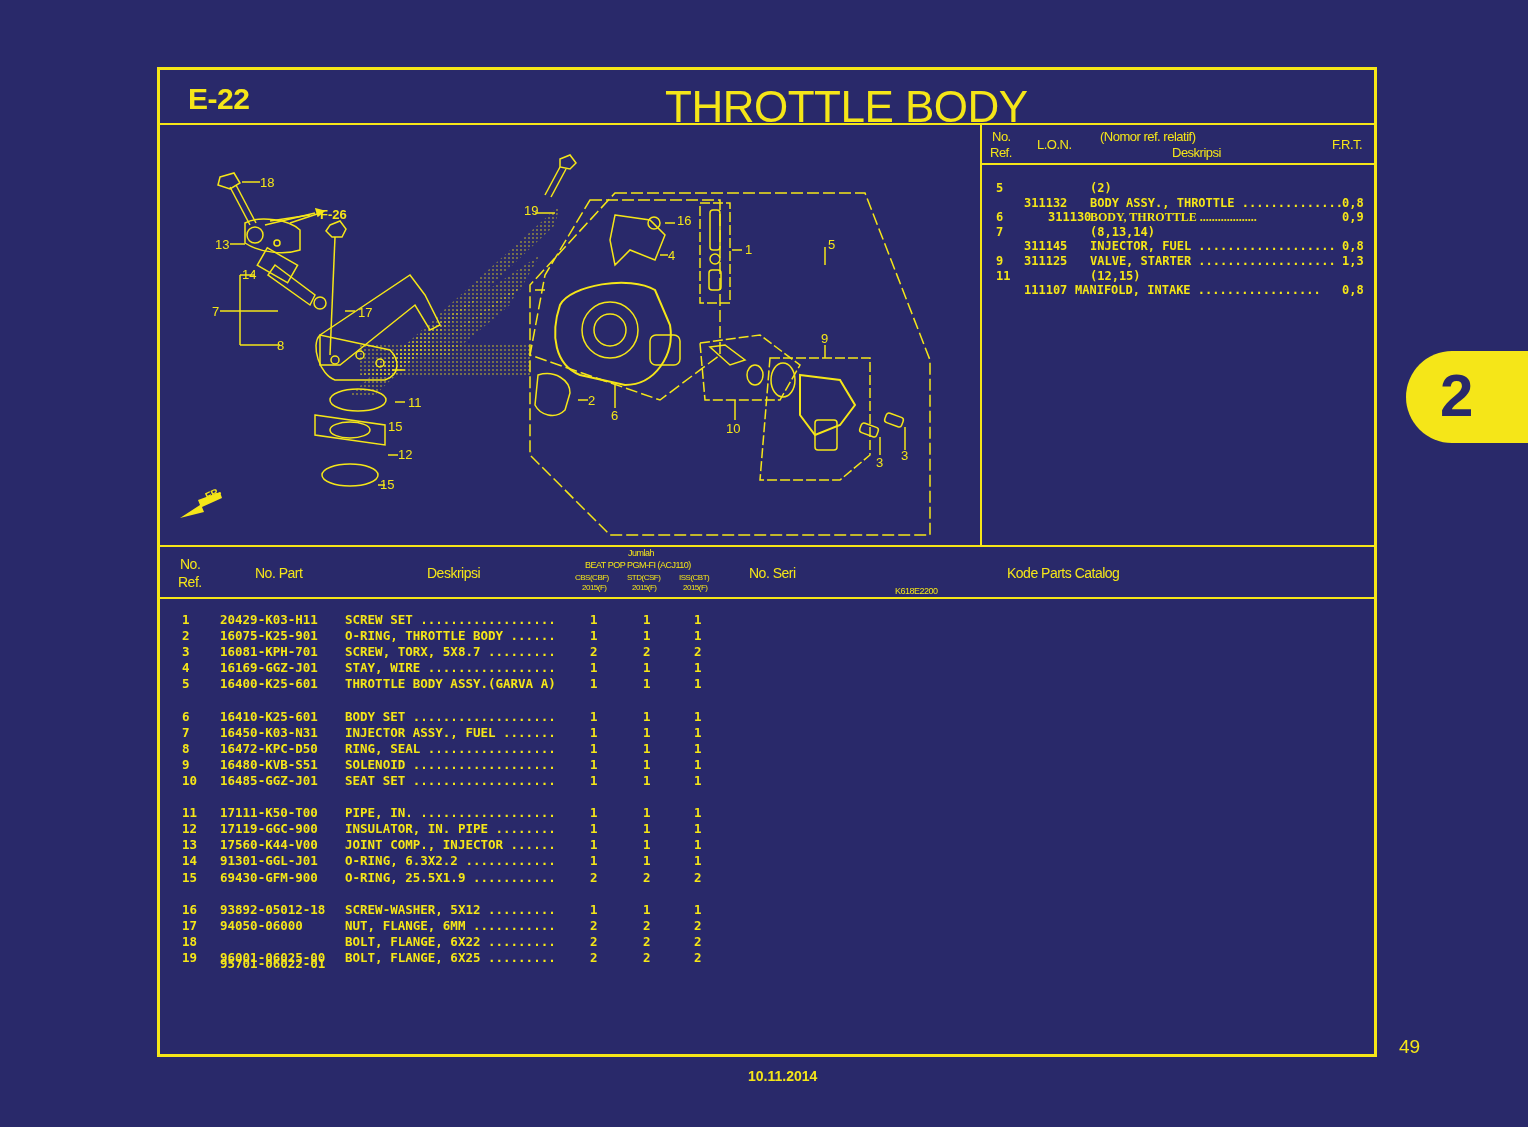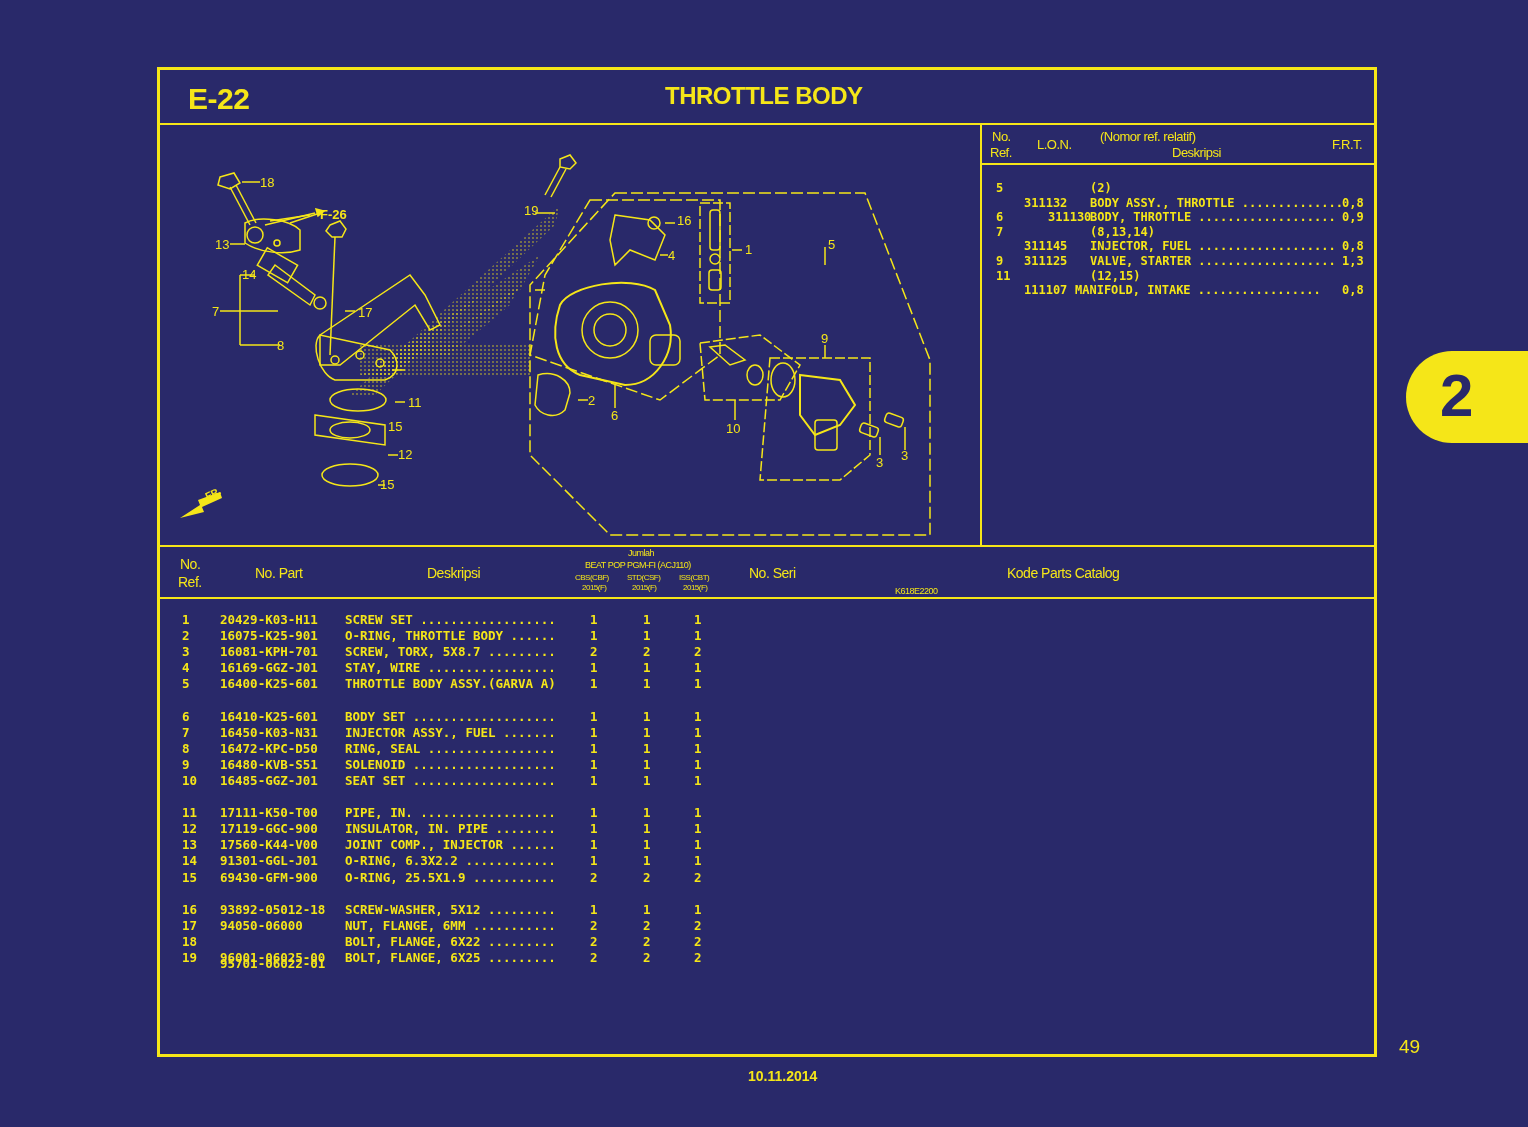"THROTTLE BODY" .title { font-size: 24px -> 44px; font-weight: bold -> normal }
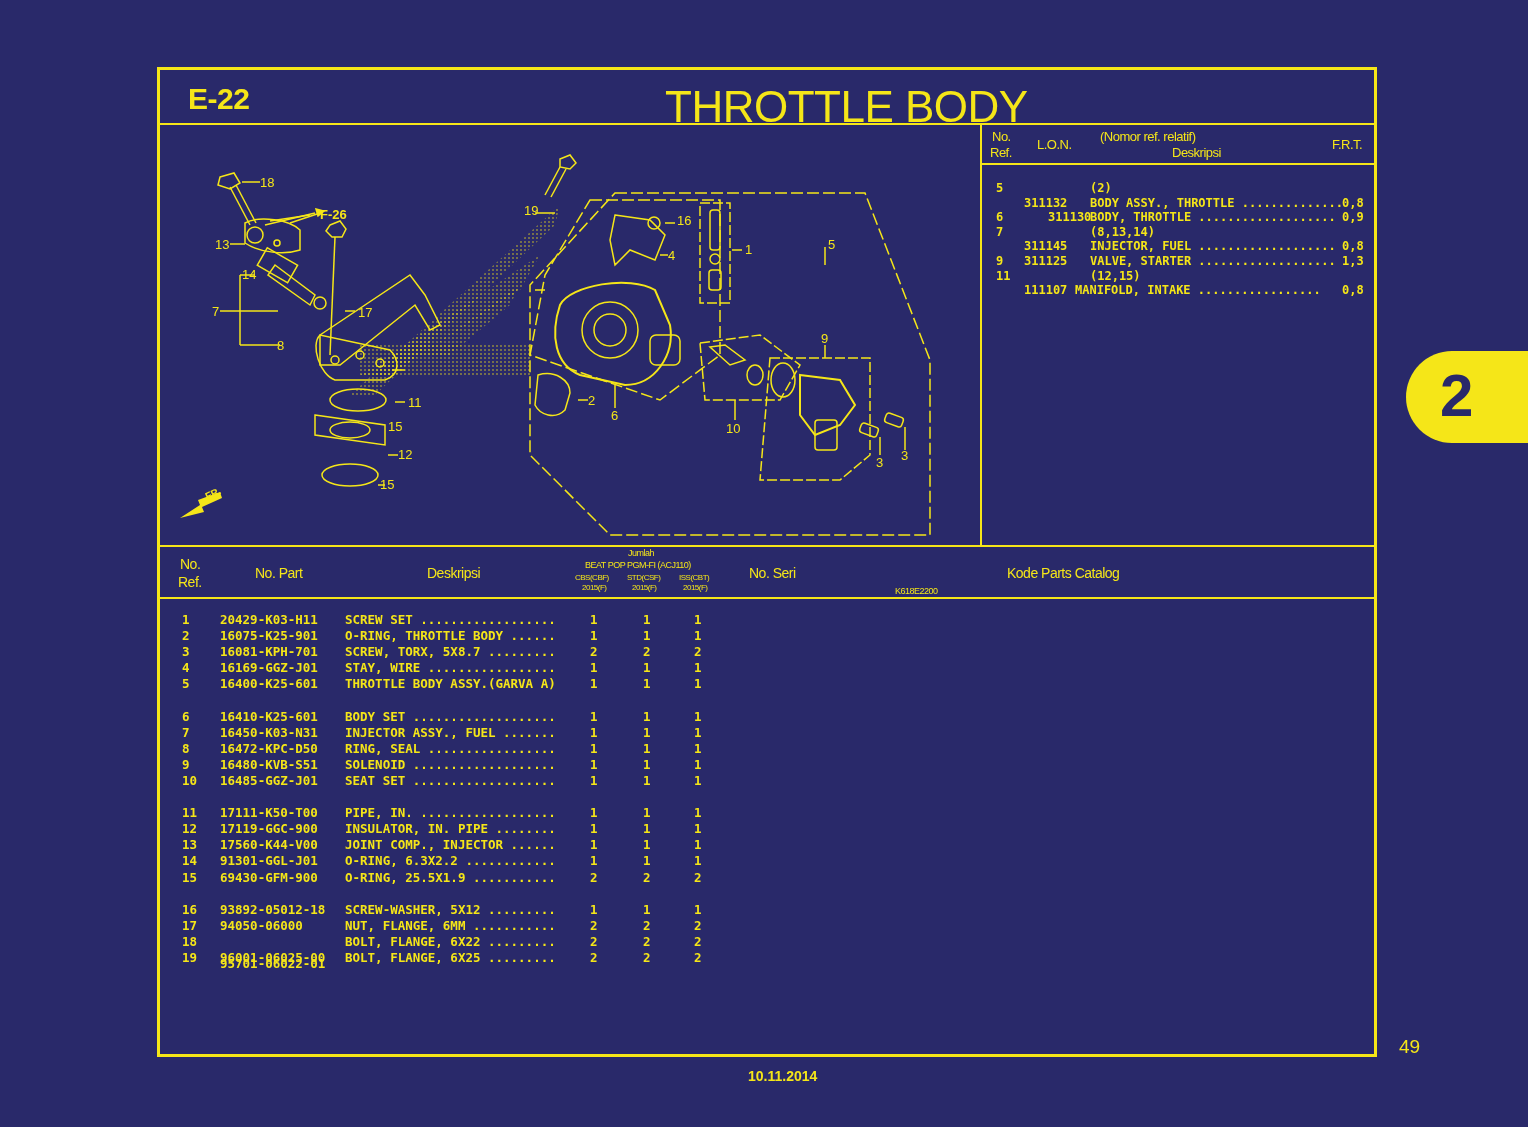"BODY, THROTTLE ..................." span { font-family: none -> Liberation Serif, serif }
